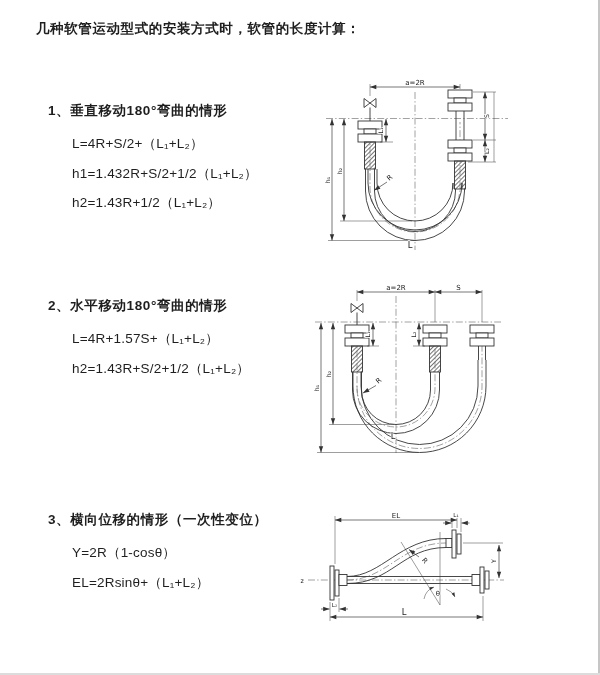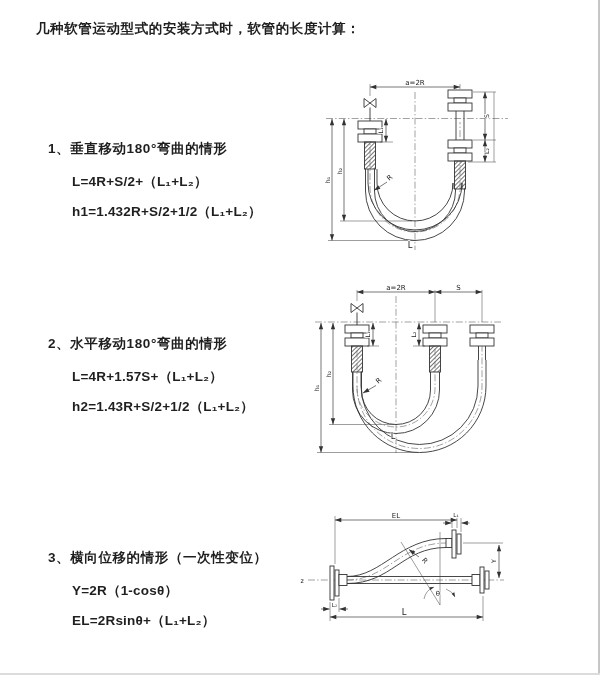"1、垂直移动180°弯曲的情形" .sec-head { margin-top: 38px -> none }
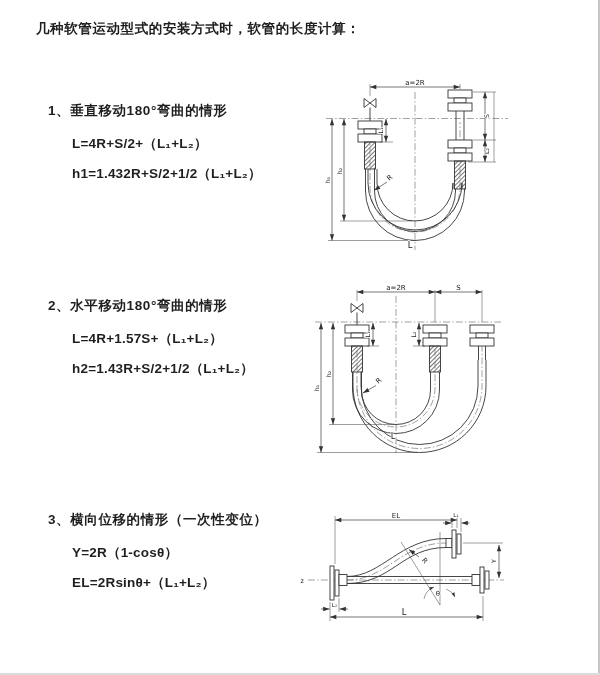"L=4R+S/2+（L₁+L₂）" .formula { font-weight: 700 -> 400 }
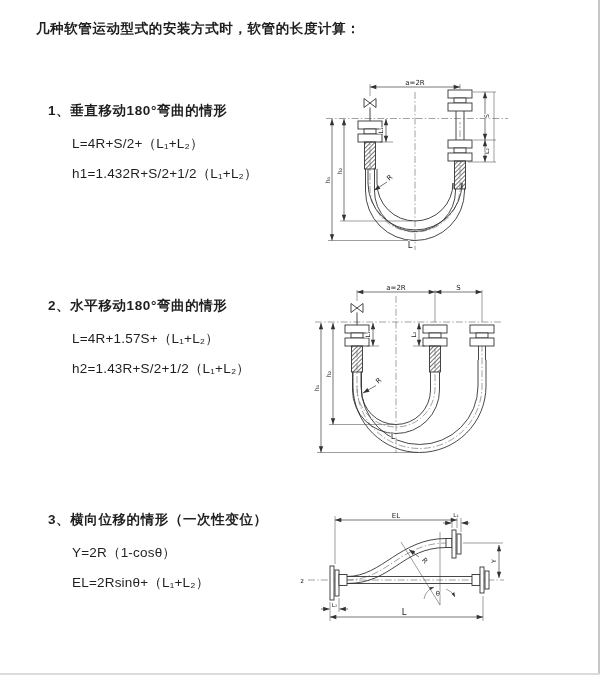"h2=1.43R+1/2（L₁+L₂）" div.formula { html: none -> <div>h2=1.43R+1/2（L₁+L₂）</div> }
